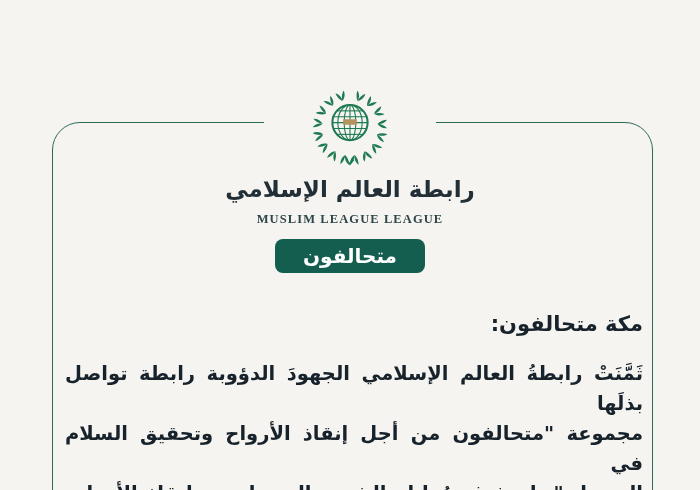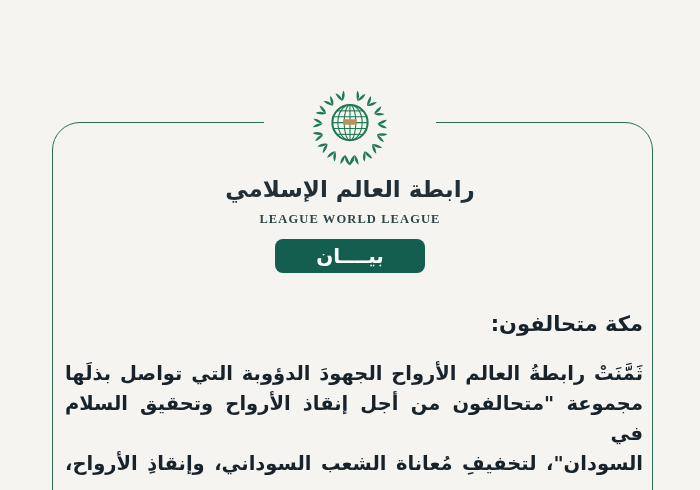"LEAGUE WORLD LEAGUE" div.eng-name { text: LEAGUE WORLD -> MUSLIM LEAGUE }
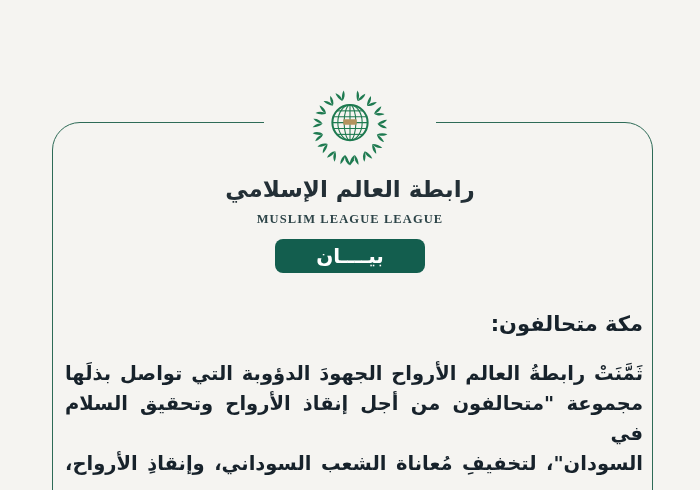"بيــــان" span { text: بيــــان -> متحالفون }
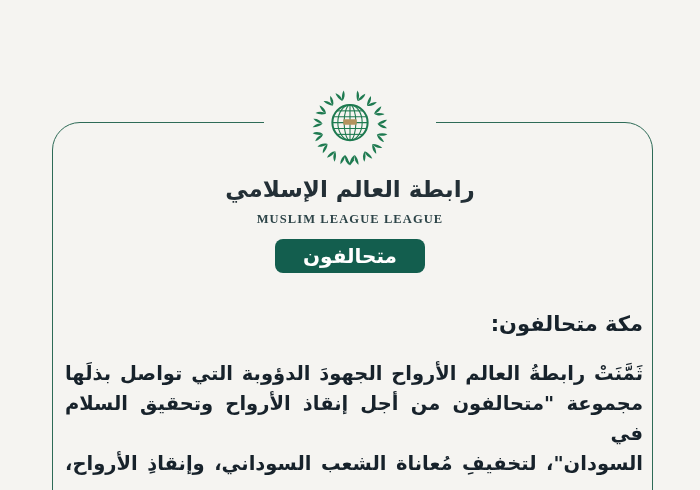"ثَمَّنَتْ رابطةُ العالم الأرواح الجهودَ" div.para-line { text: الأرواح الجهودَ الدؤوبة التي -> الإسلامي الجهودَ الدؤوبة رابطة }
